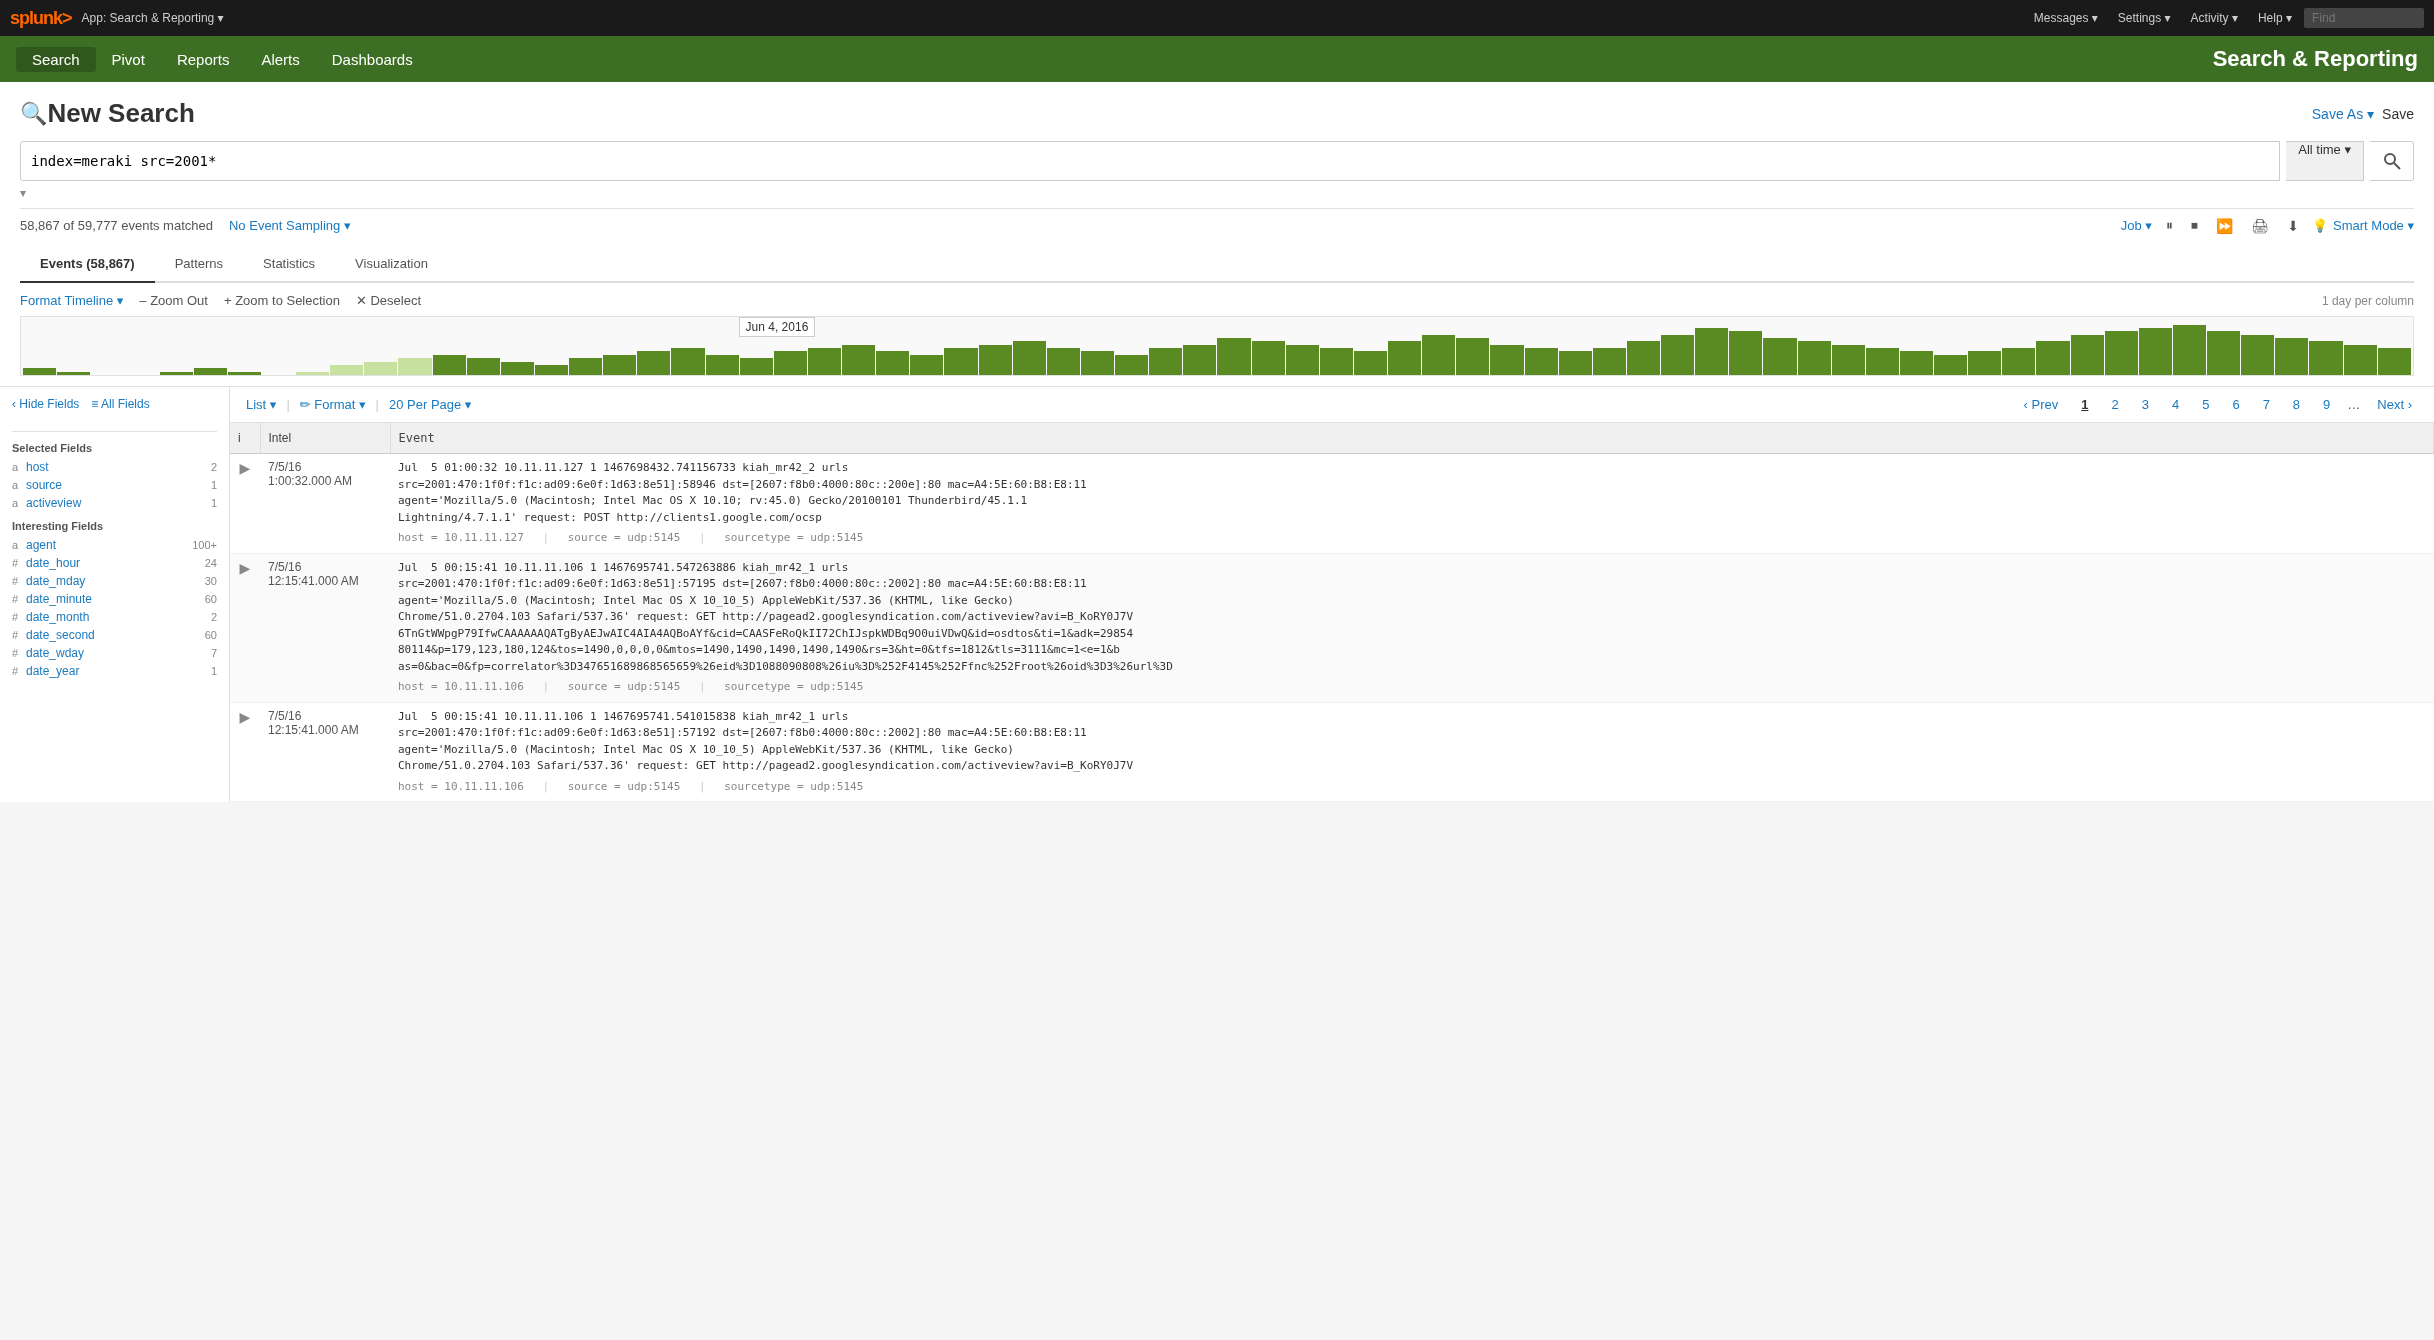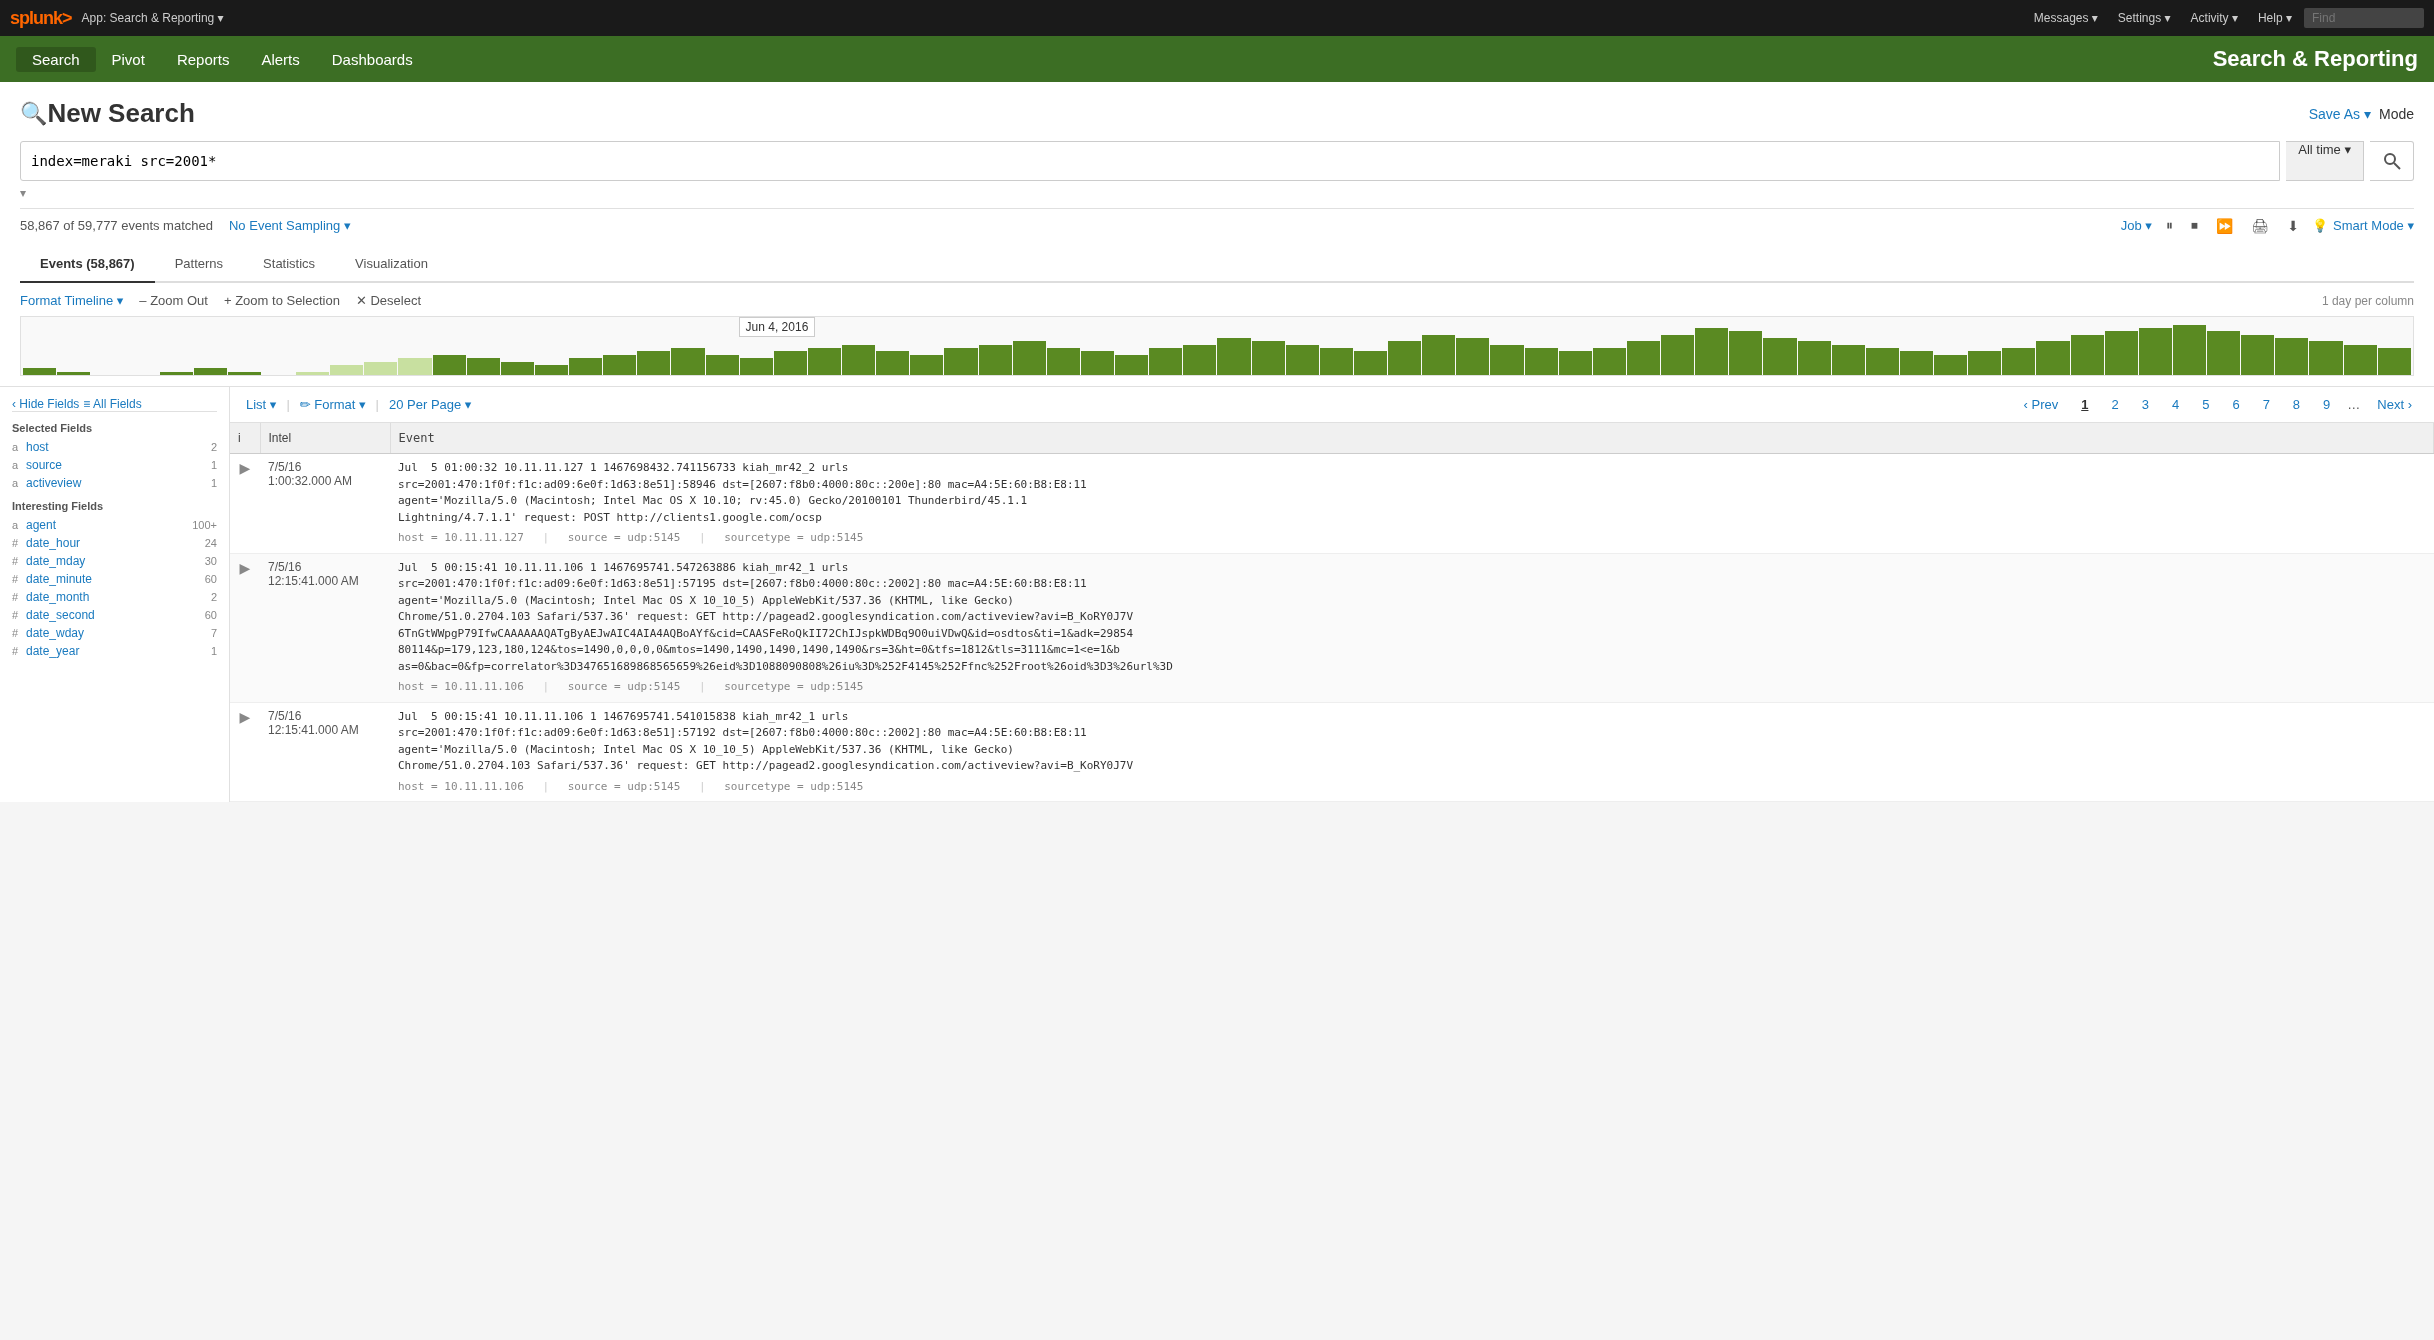"Mode" button.close-btn { text: Mode -> Save }
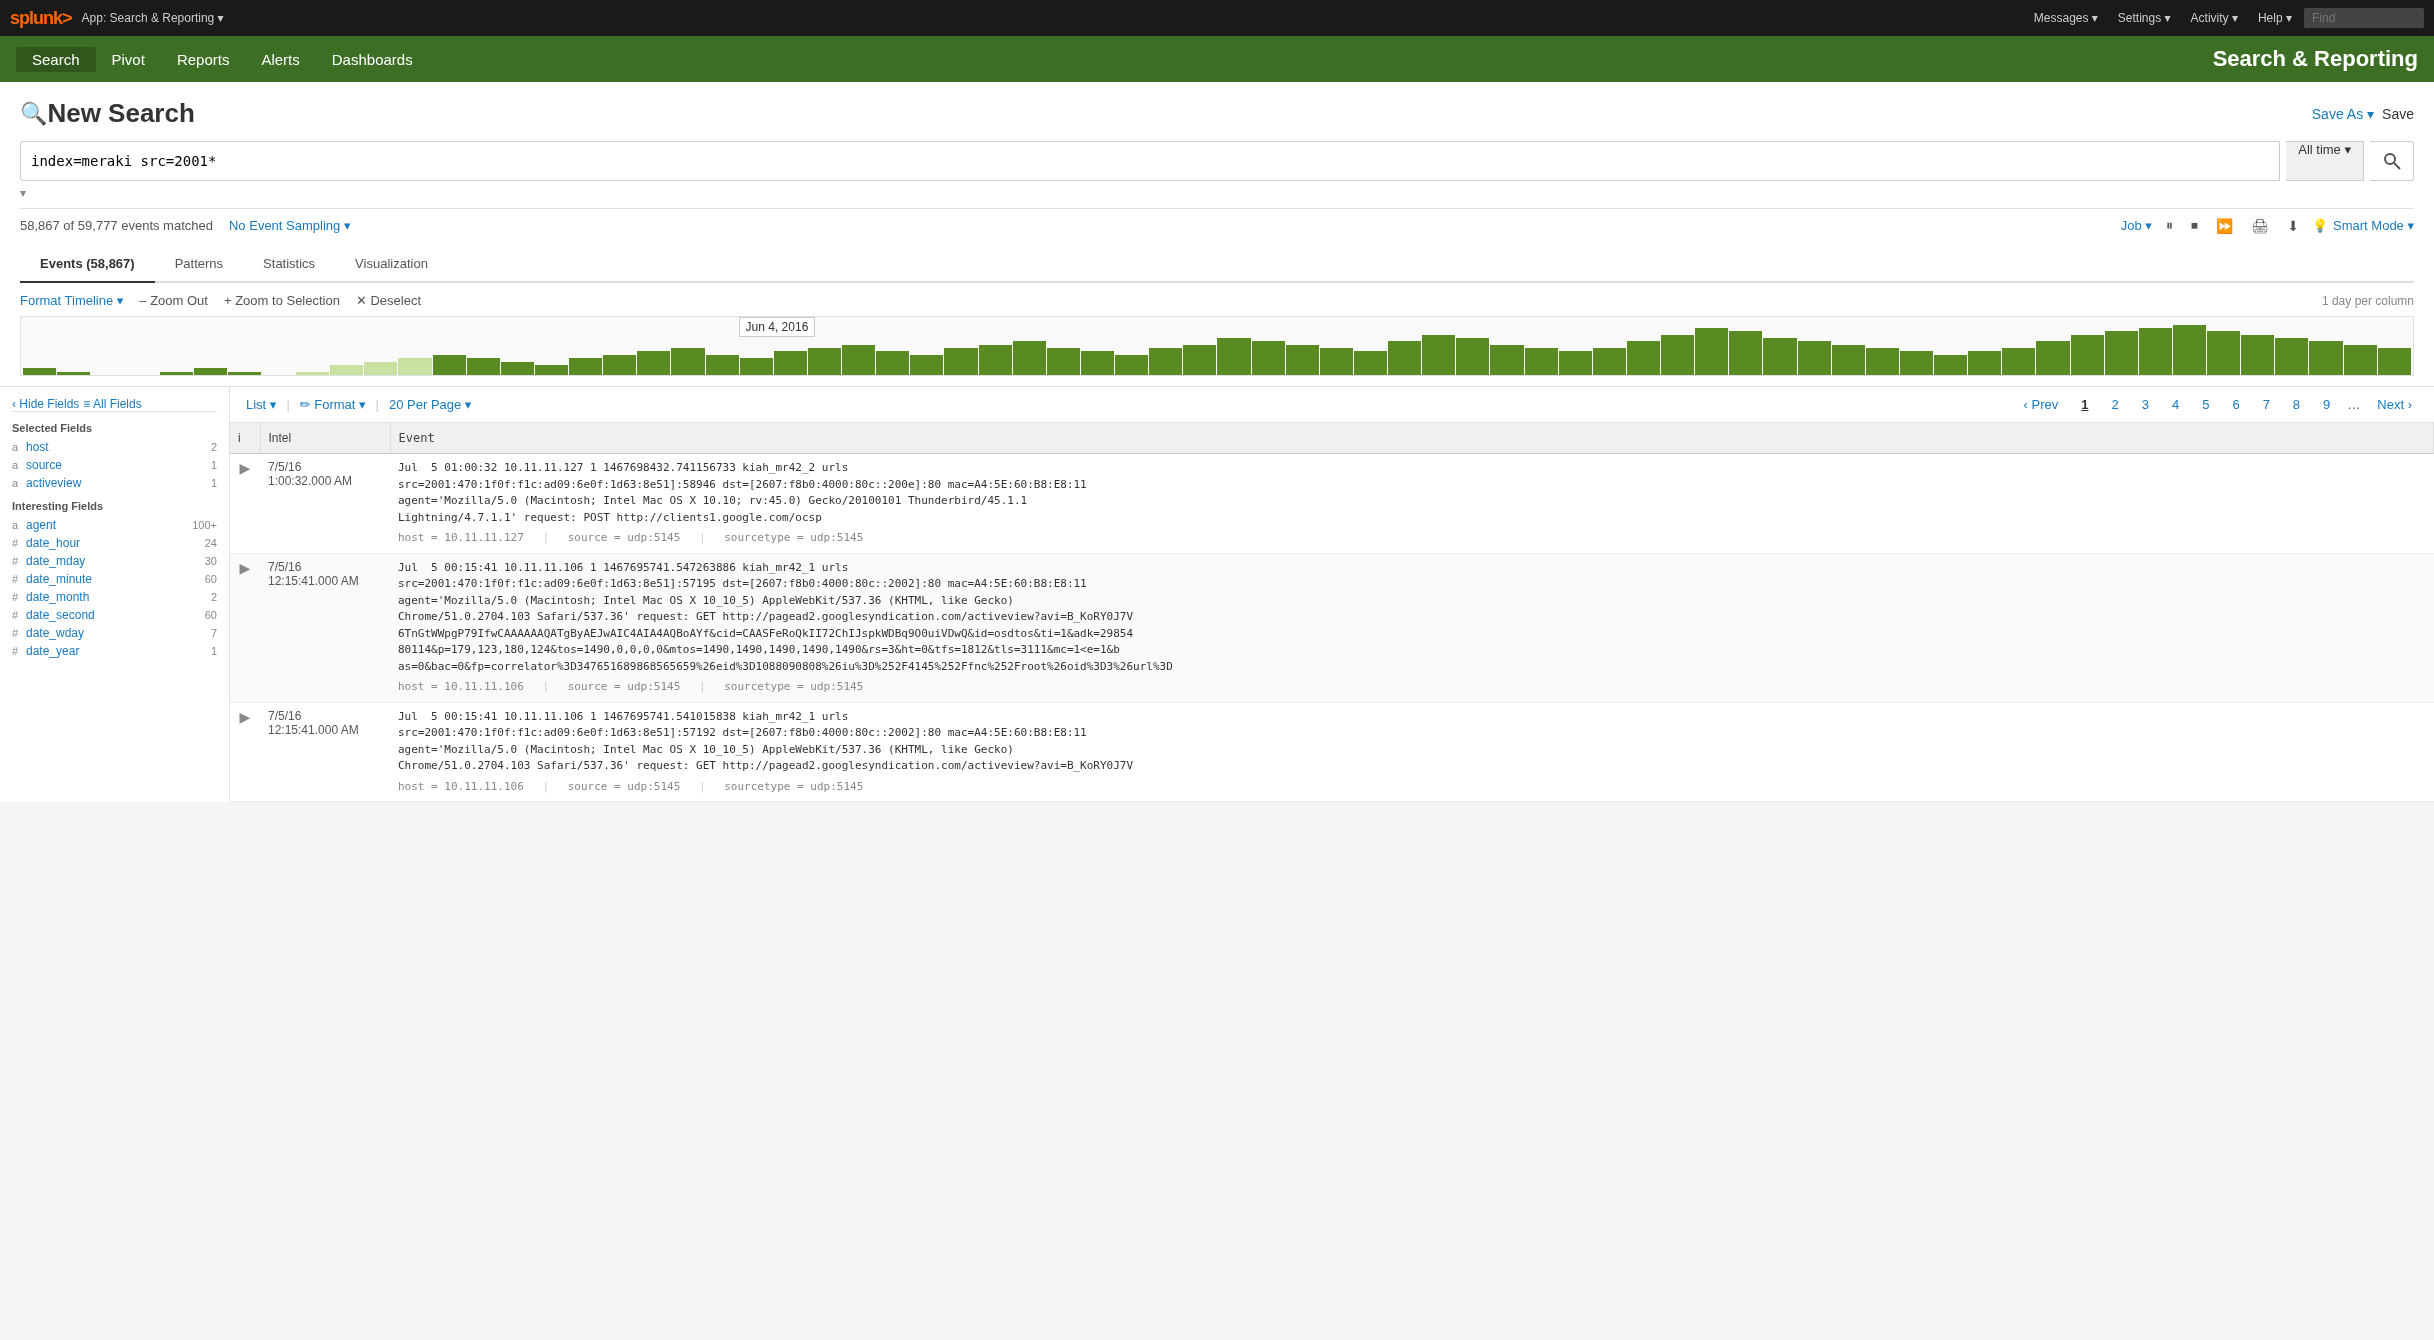"‹ Hide Fields" .sidebar-header { gap: 4px -> 12px; padding-bottom: 0 -> 20px }
